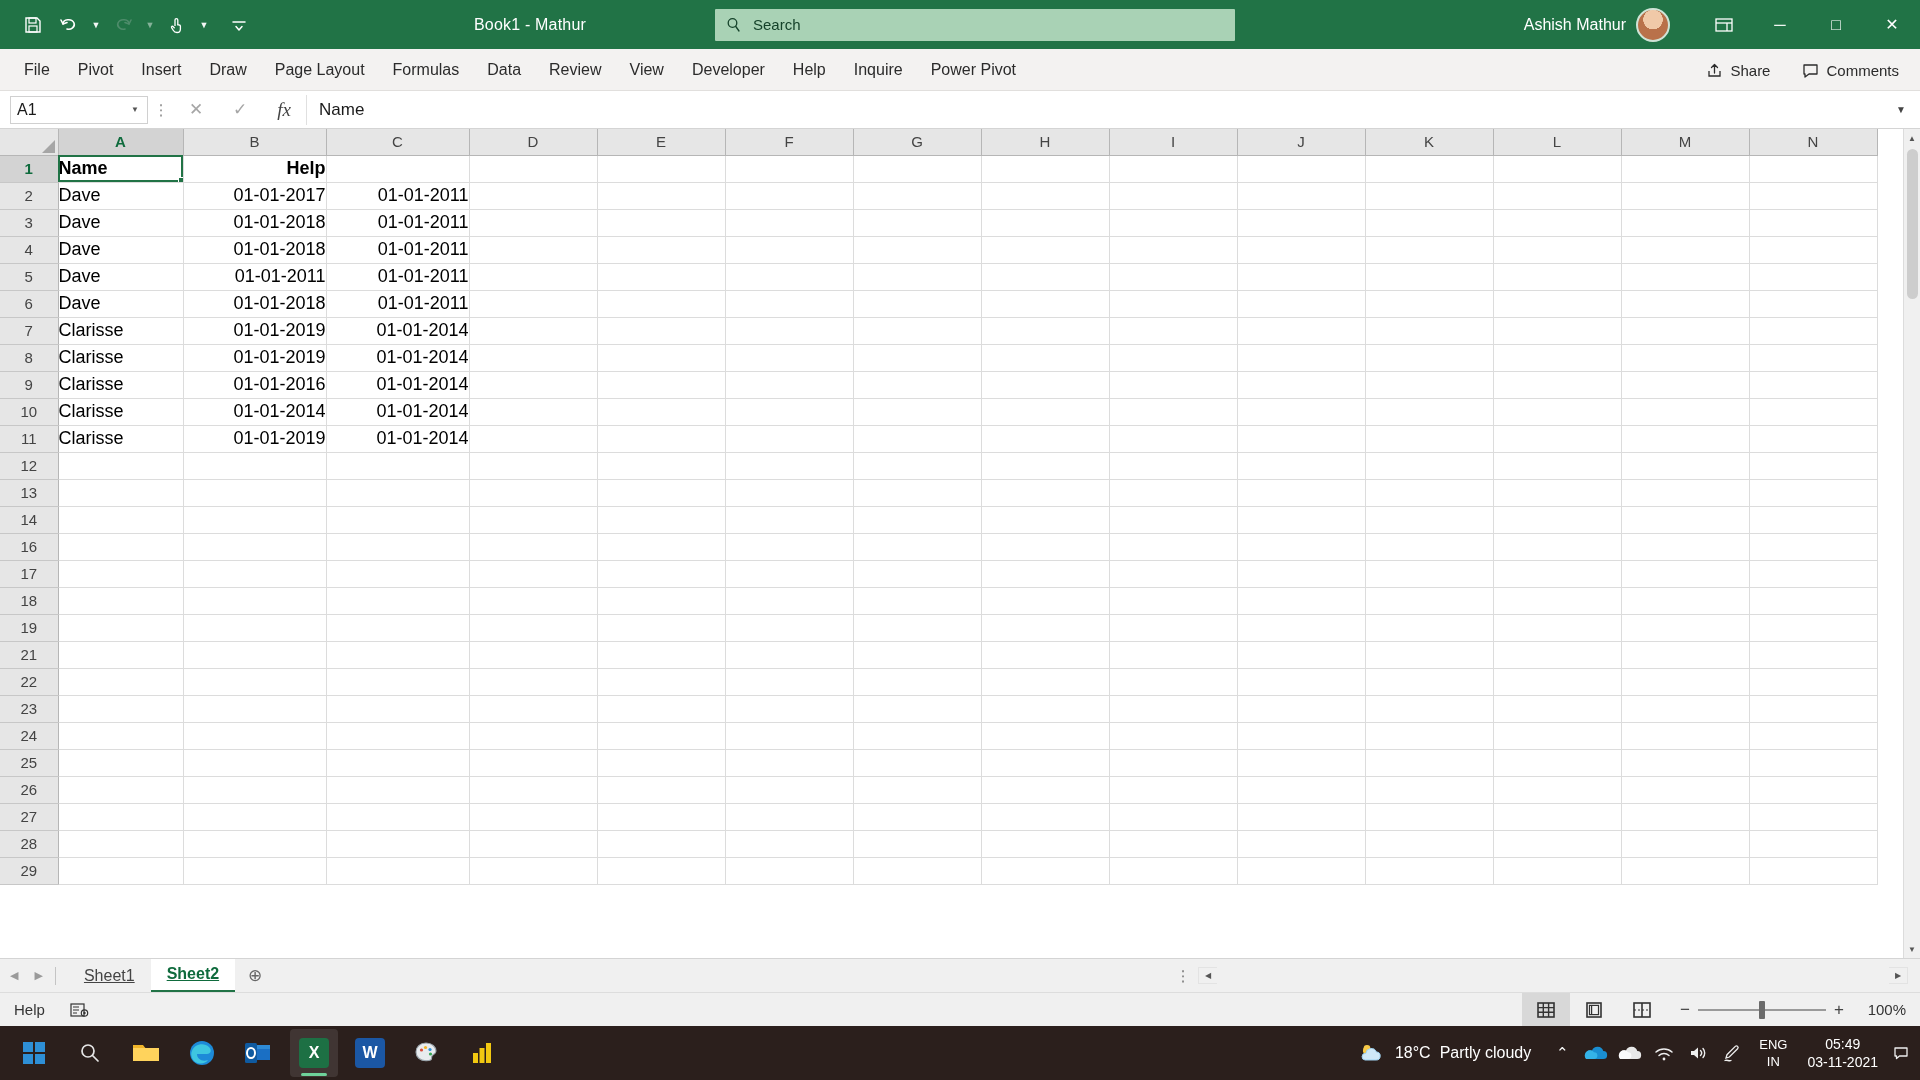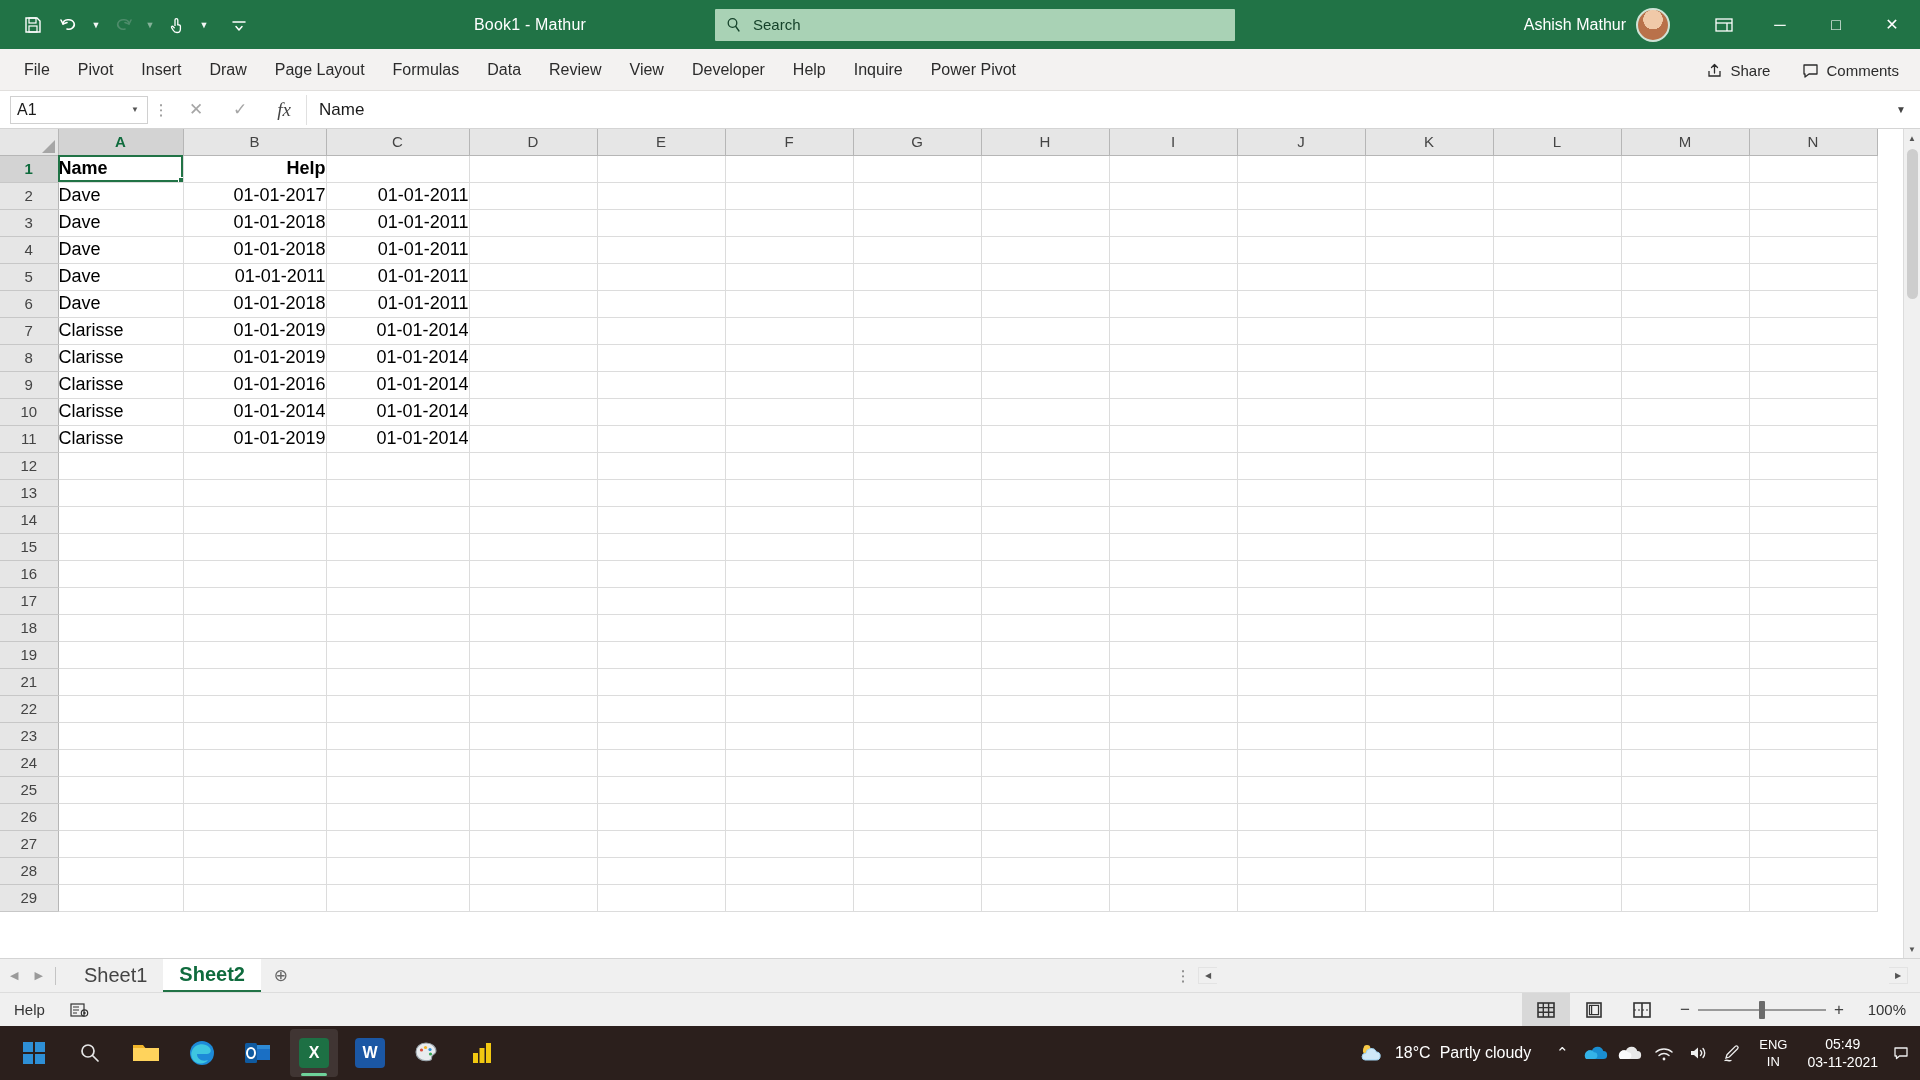"15" tr { html: <tr> <td>15</td> <td></td> <td></td> <td></td> <td></td> <td></td> <td></td> <td></td> <td></td> <td></td> <td></td> <td></td> <td></td> <td></td> <td></td> </tr> -> none }
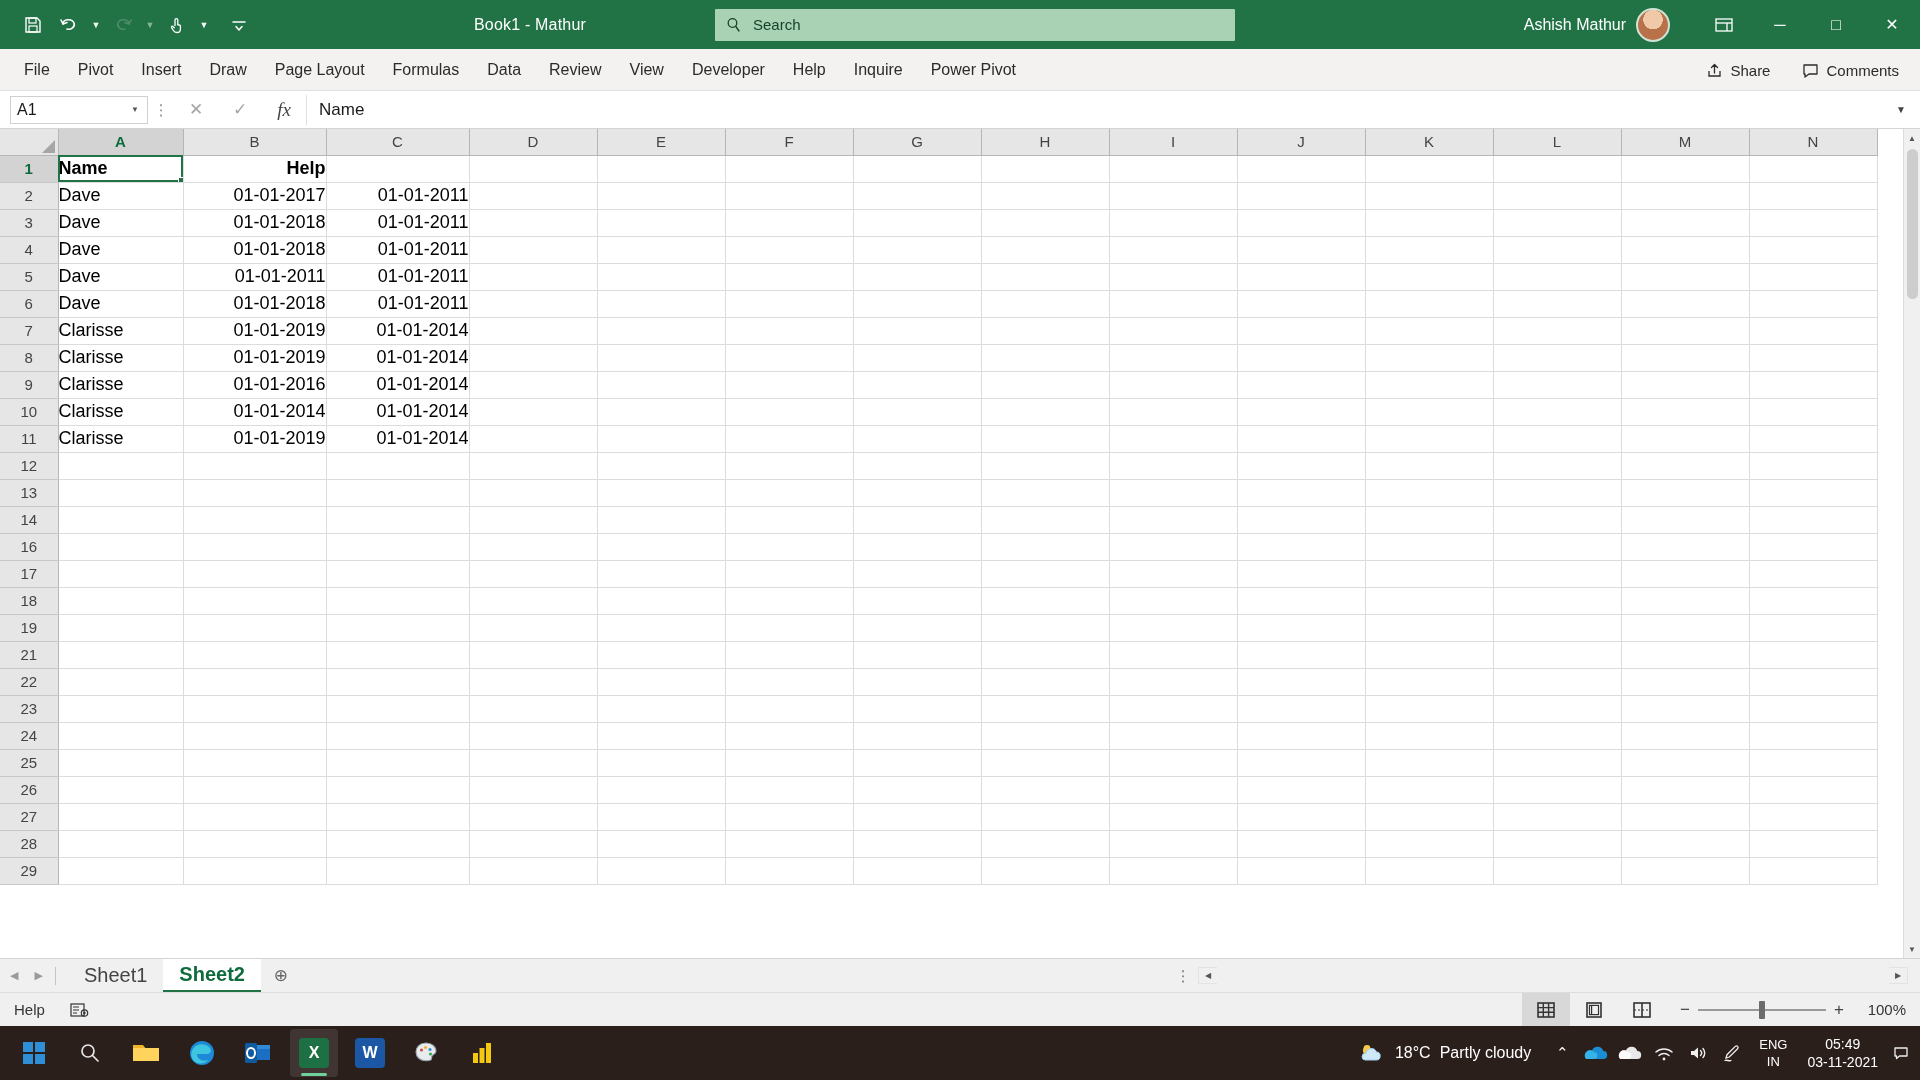"Sheet1" .stab { font-size: 20px -> 16px; text-decoration: none -> underline }
